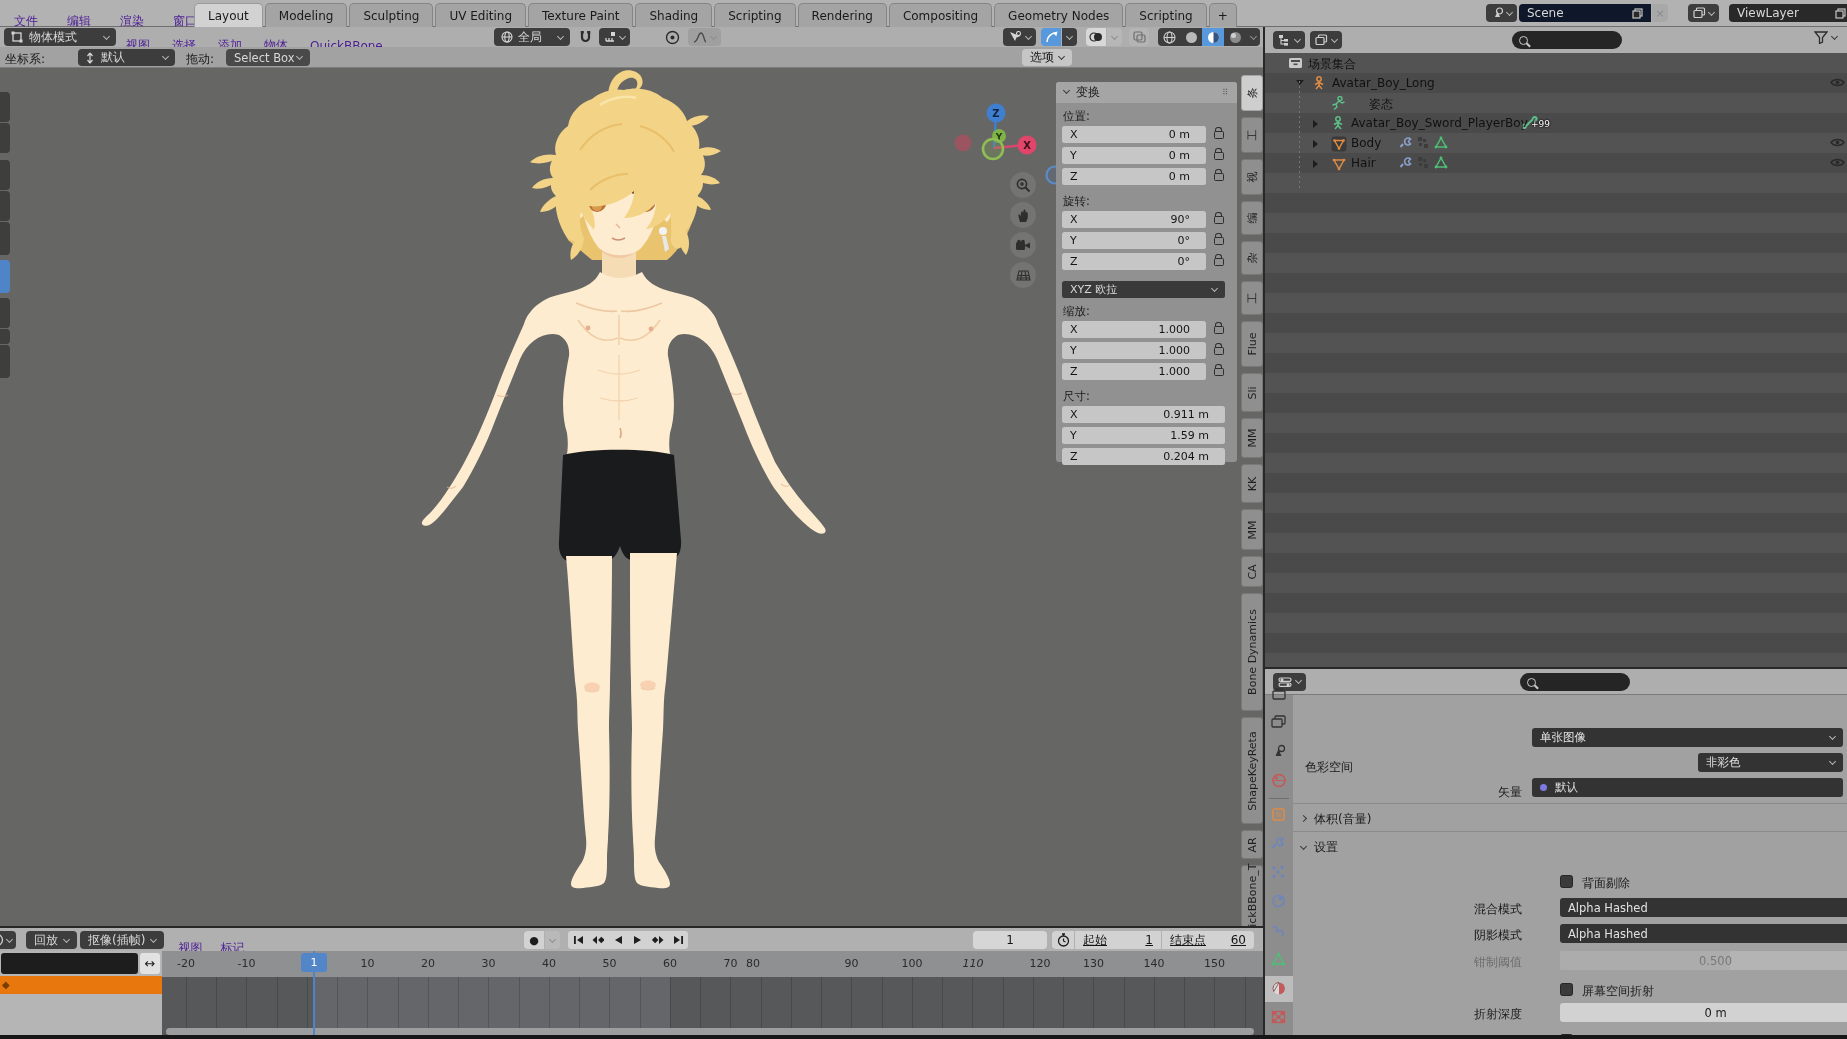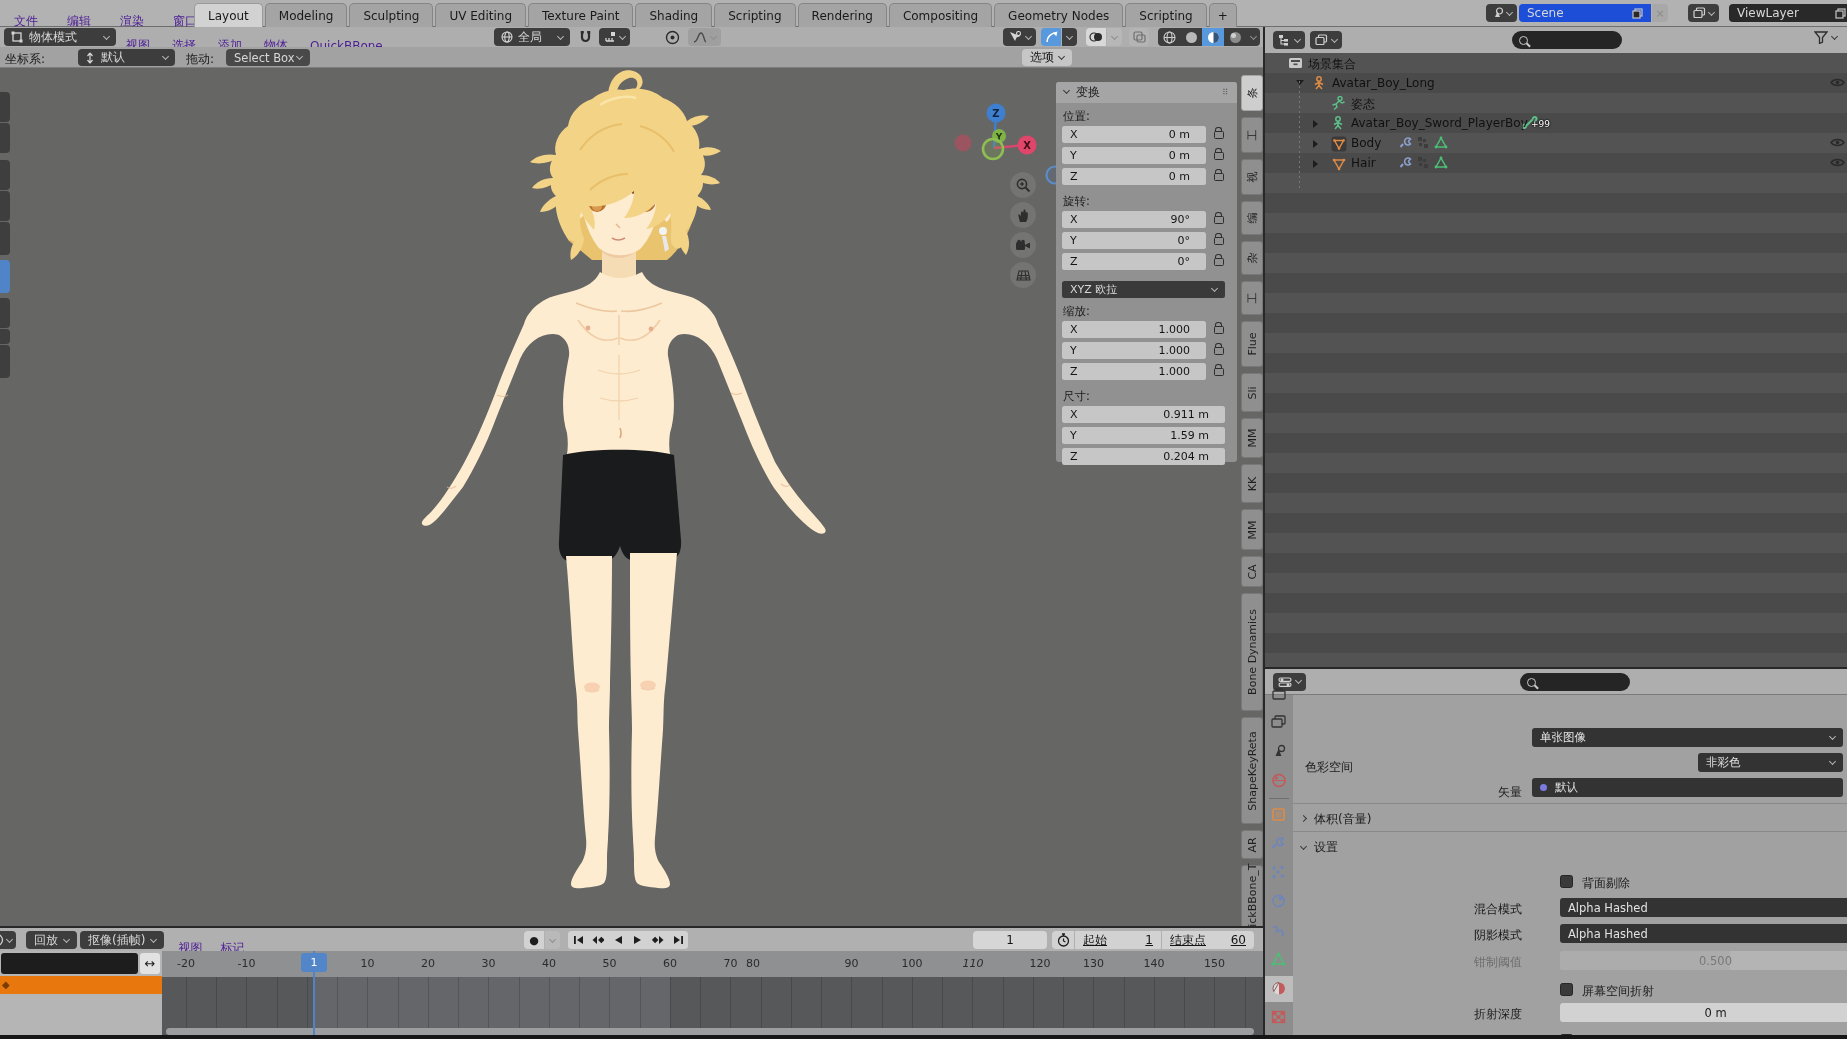"Scene" div.chip { background: #1d4ed8 -> #0f172a }
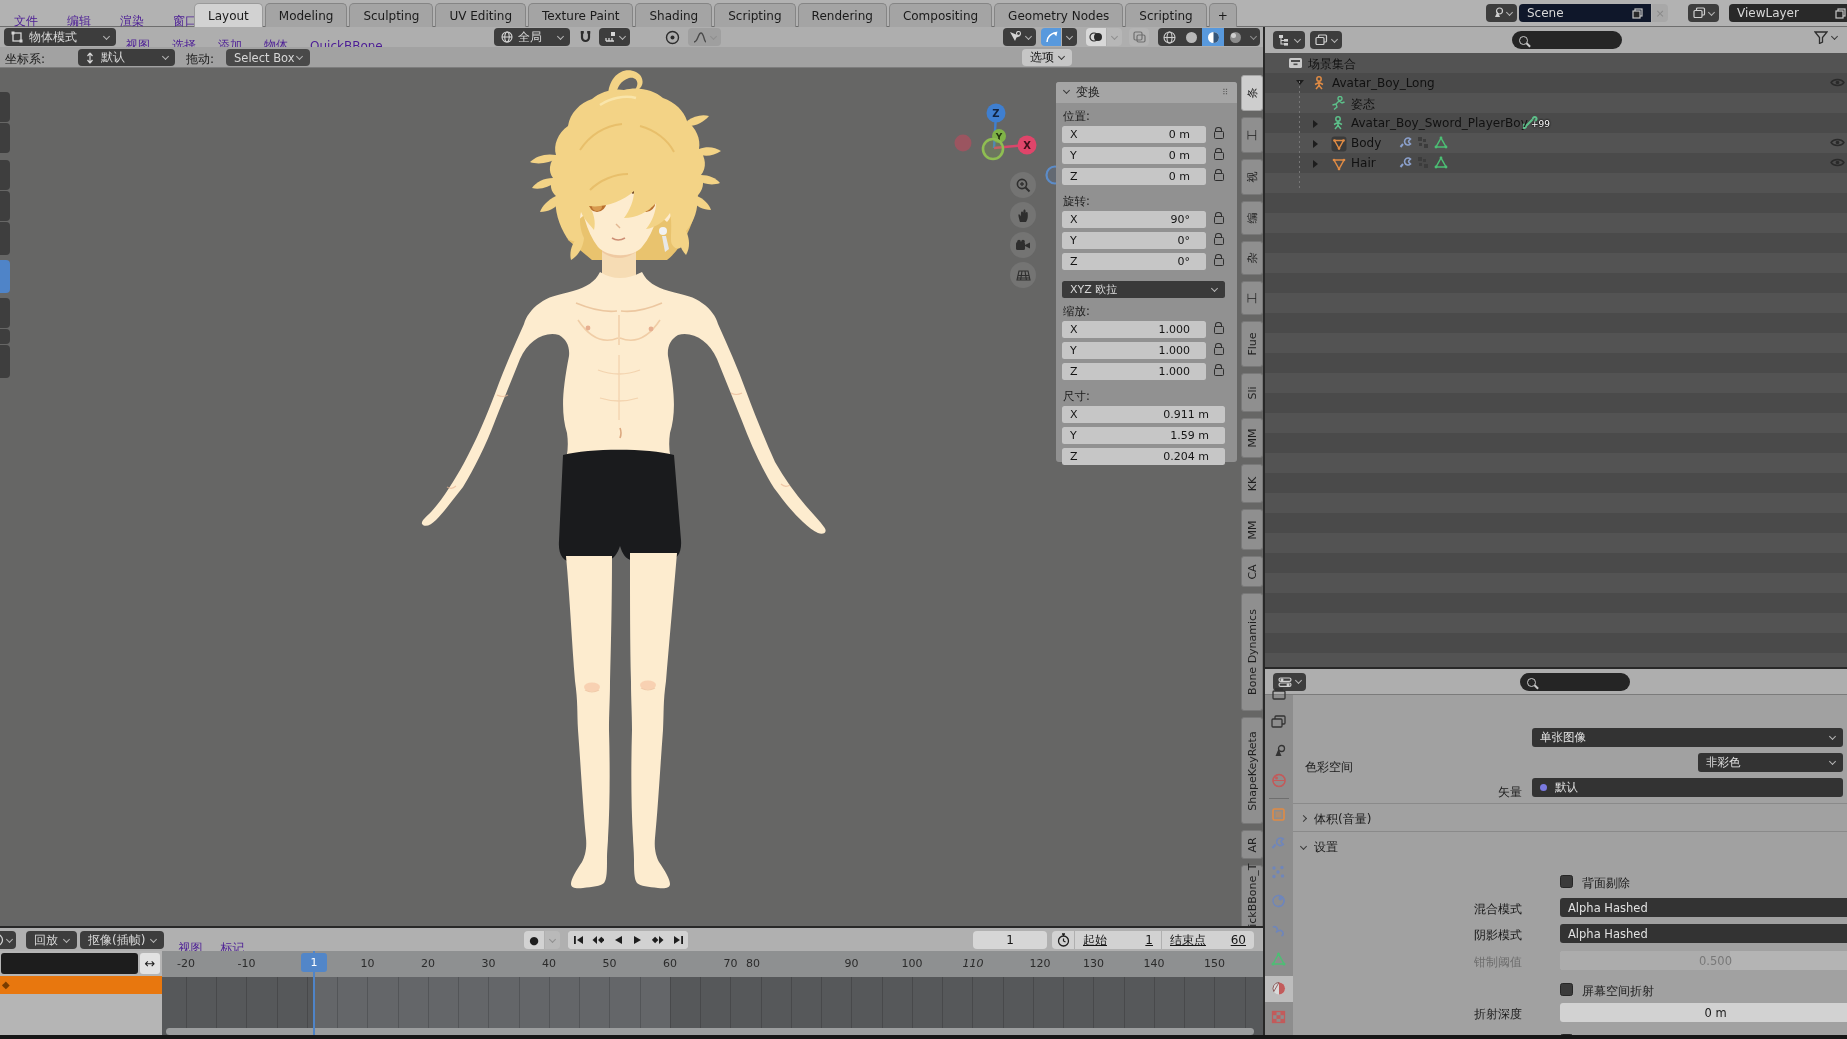"姿态" span.lbl { left: 86px -> 104px }
